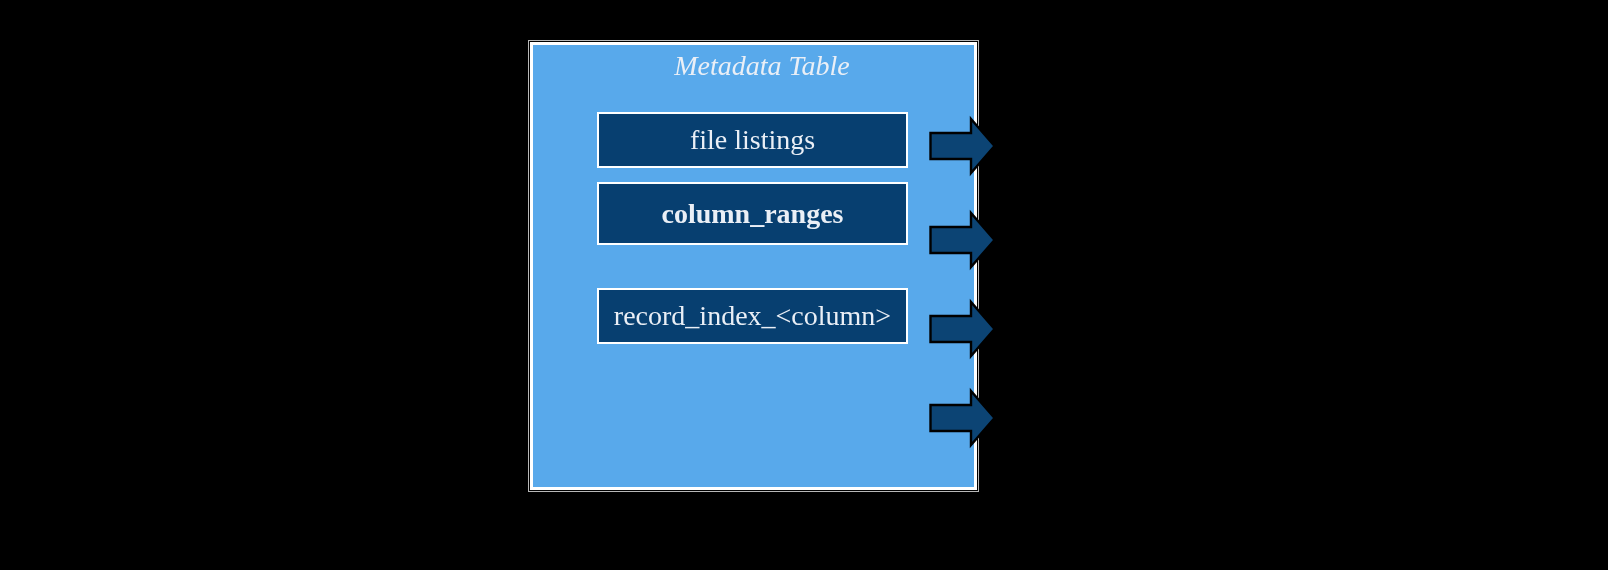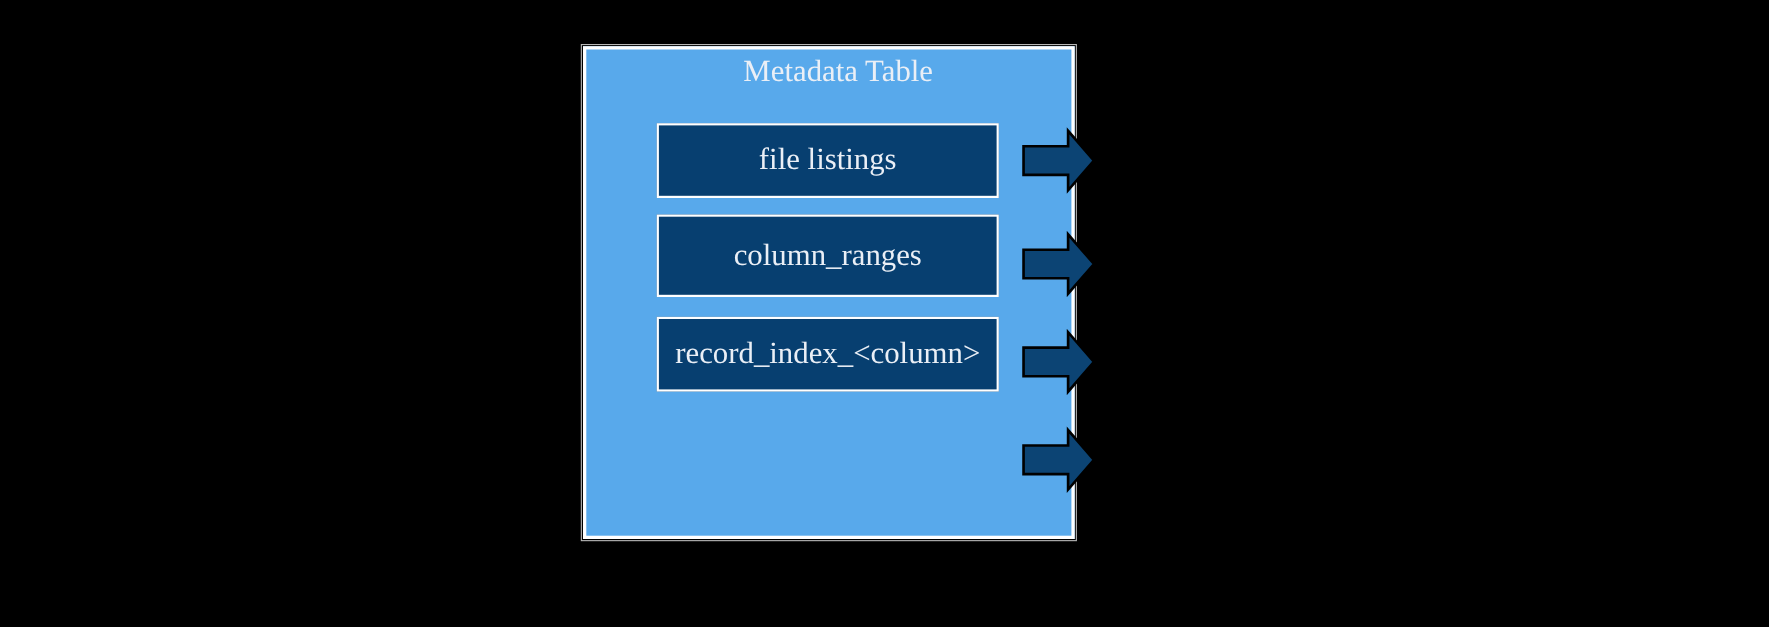"Metadata Table" .title { font-style: none -> italic }
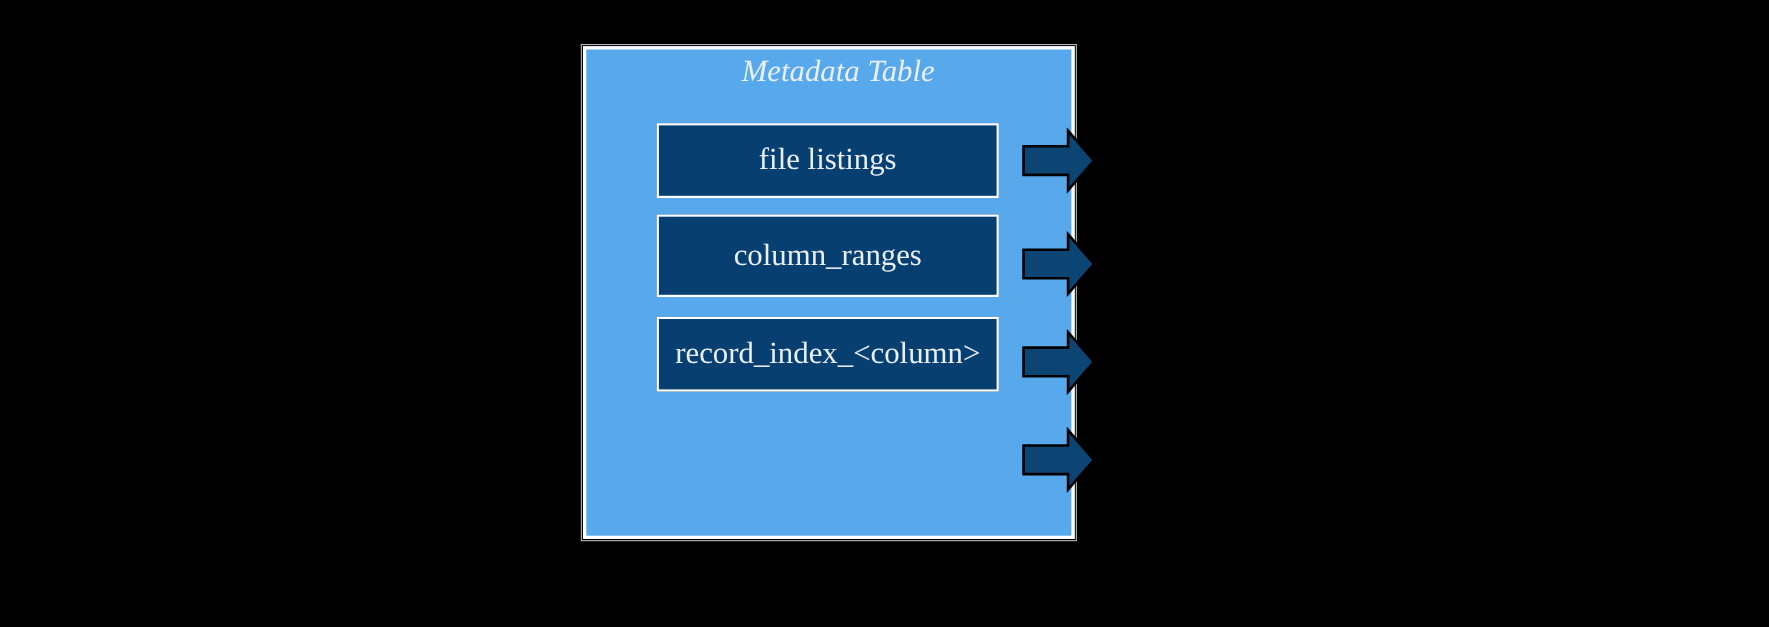"file listings" .rowbox { height: 68px -> 56px }
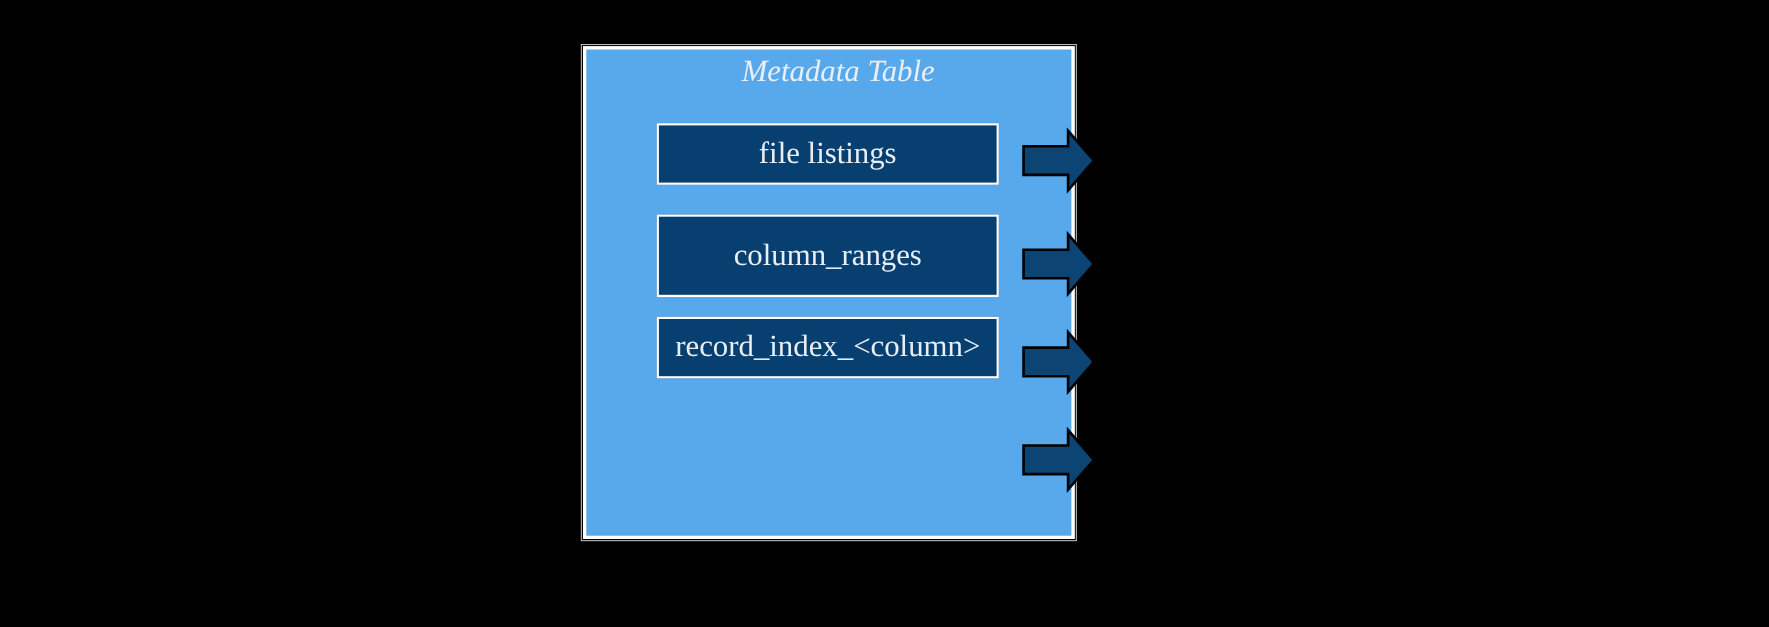"column_ranges" .rowbox.b2 { font-weight: none -> bold; height: 75px -> 63px; top: 195px -> 182px }
